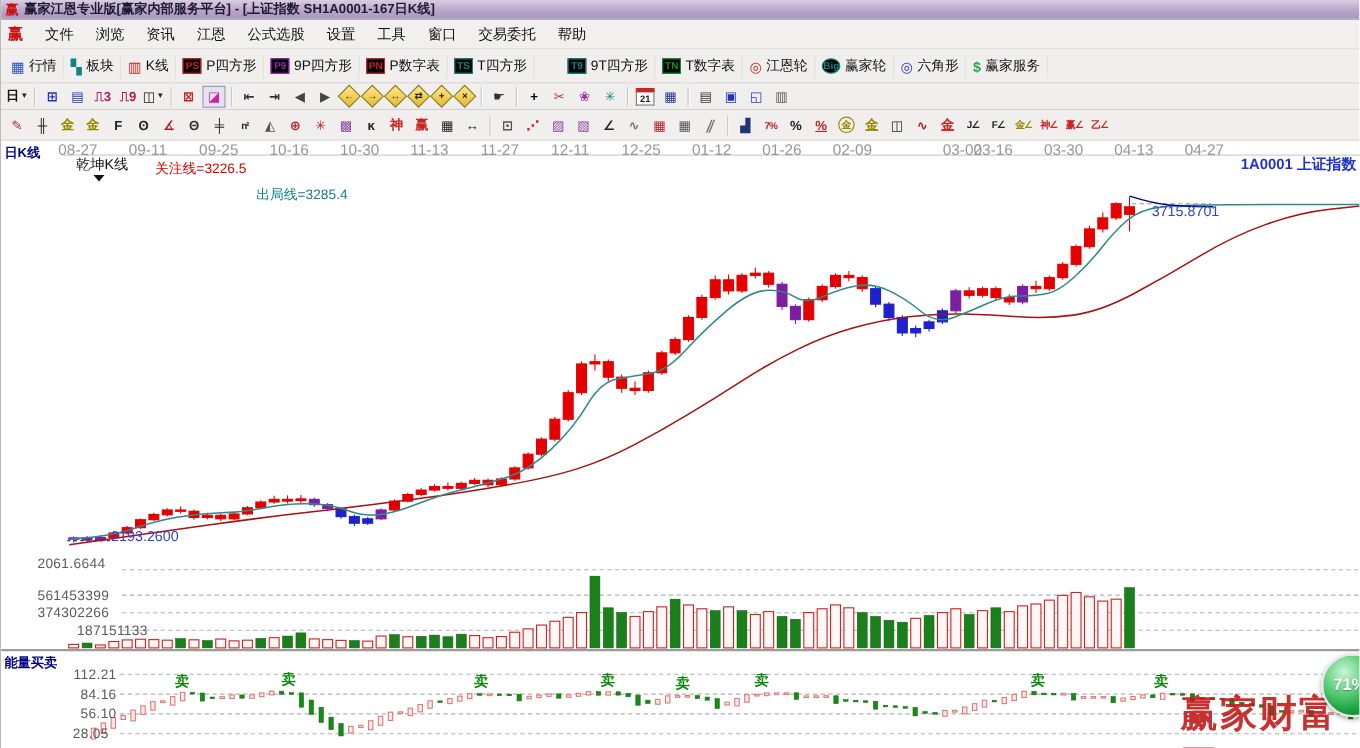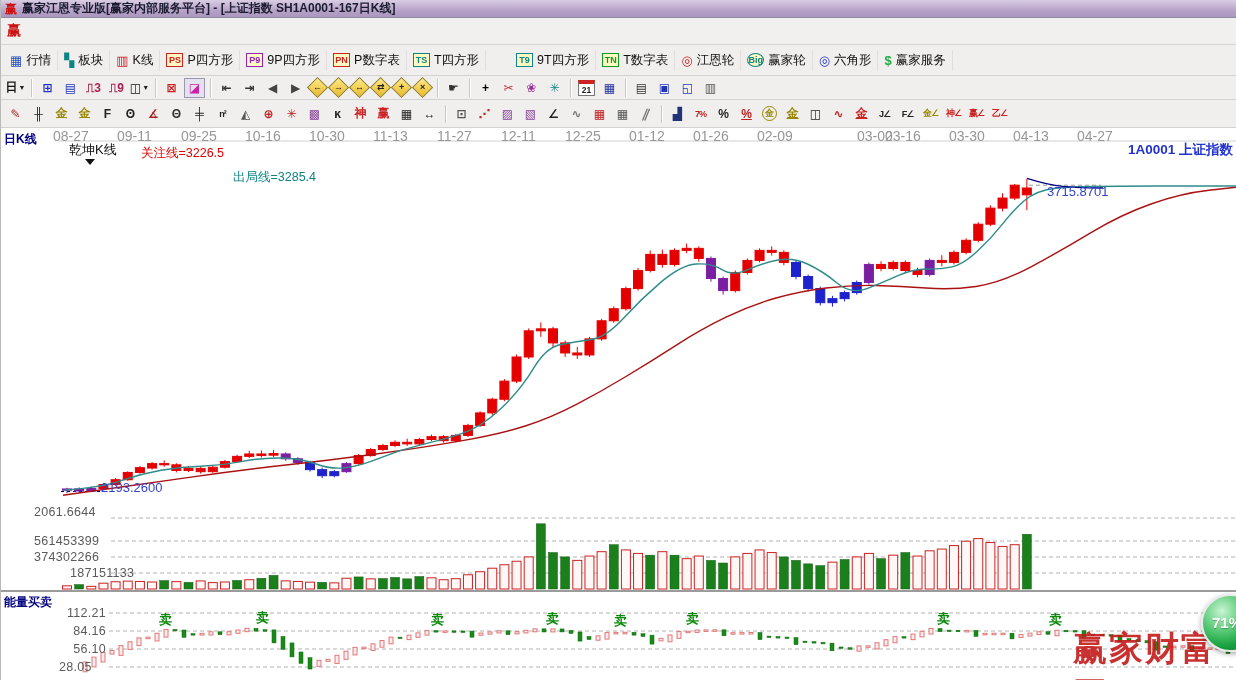"文件" span { html: none -> <span> <span>文件</span> <span>浏览</span> <span>资讯</span> <span>江恩</span> <span>公式选股</span> <span>设置</span> <span>工具</span> <span>窗口</span> <span>交易委托</span> <span>帮助</span> </span> }
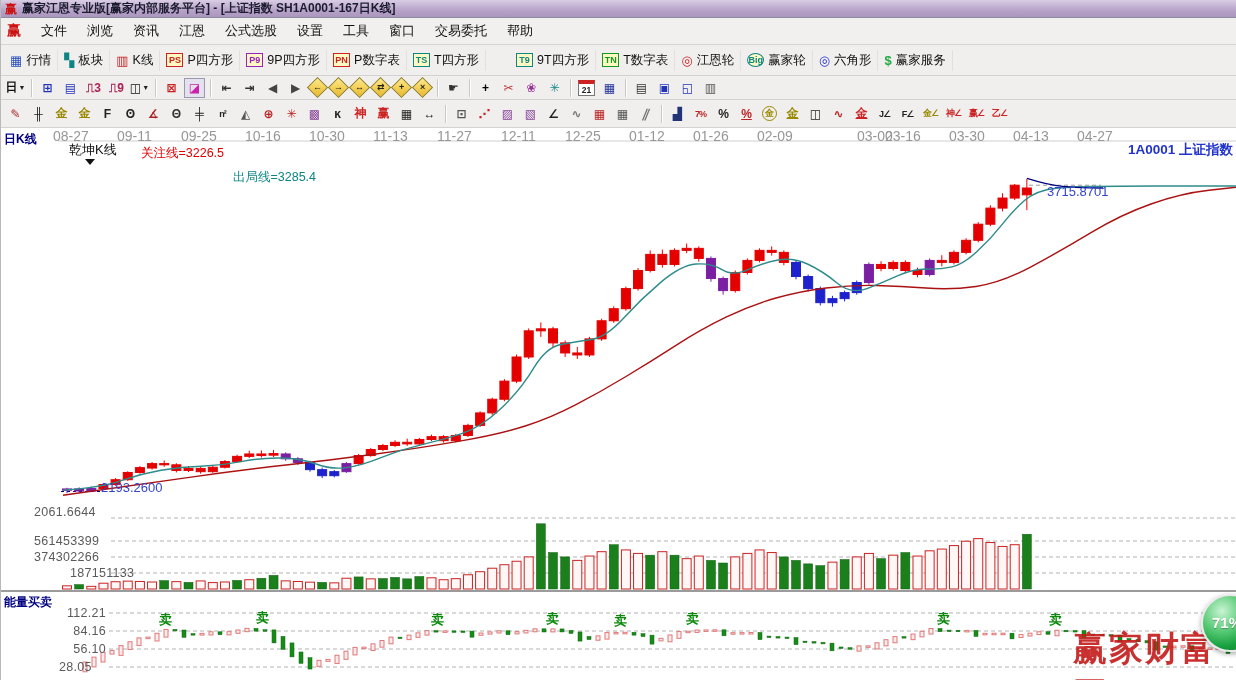"PS" .badge { background: #fef9c3 -> #000000 }
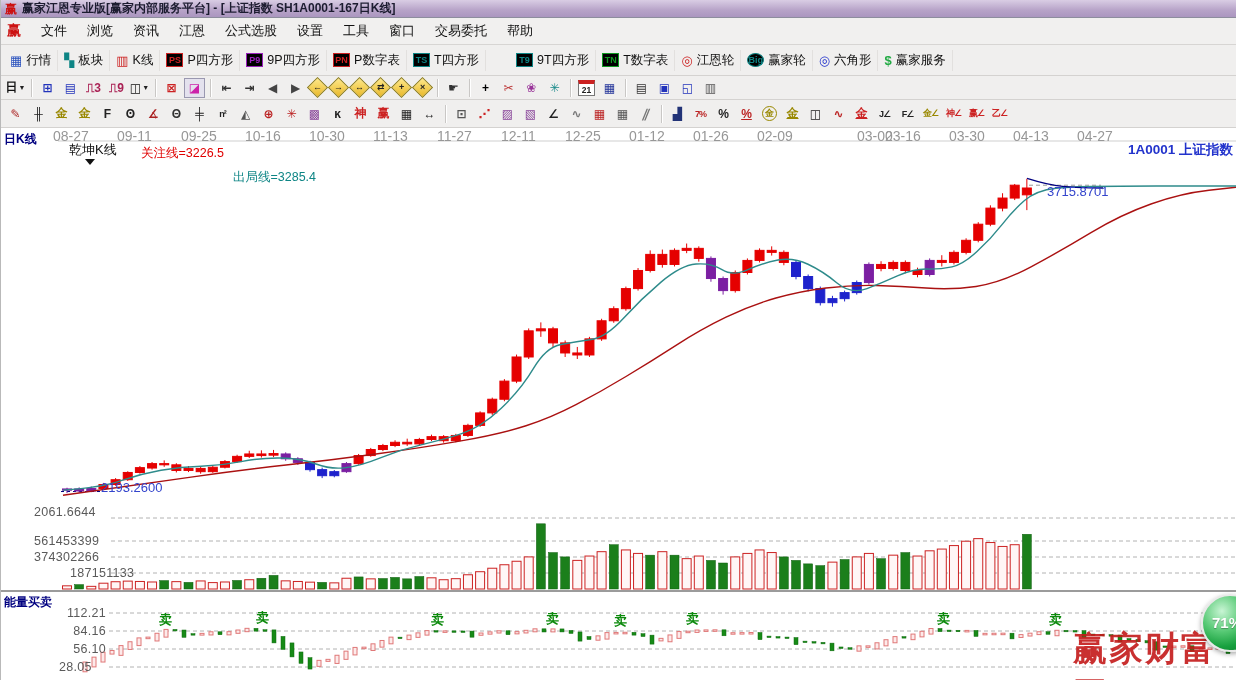"28.05" div.lbl { text-align: left -> center }
